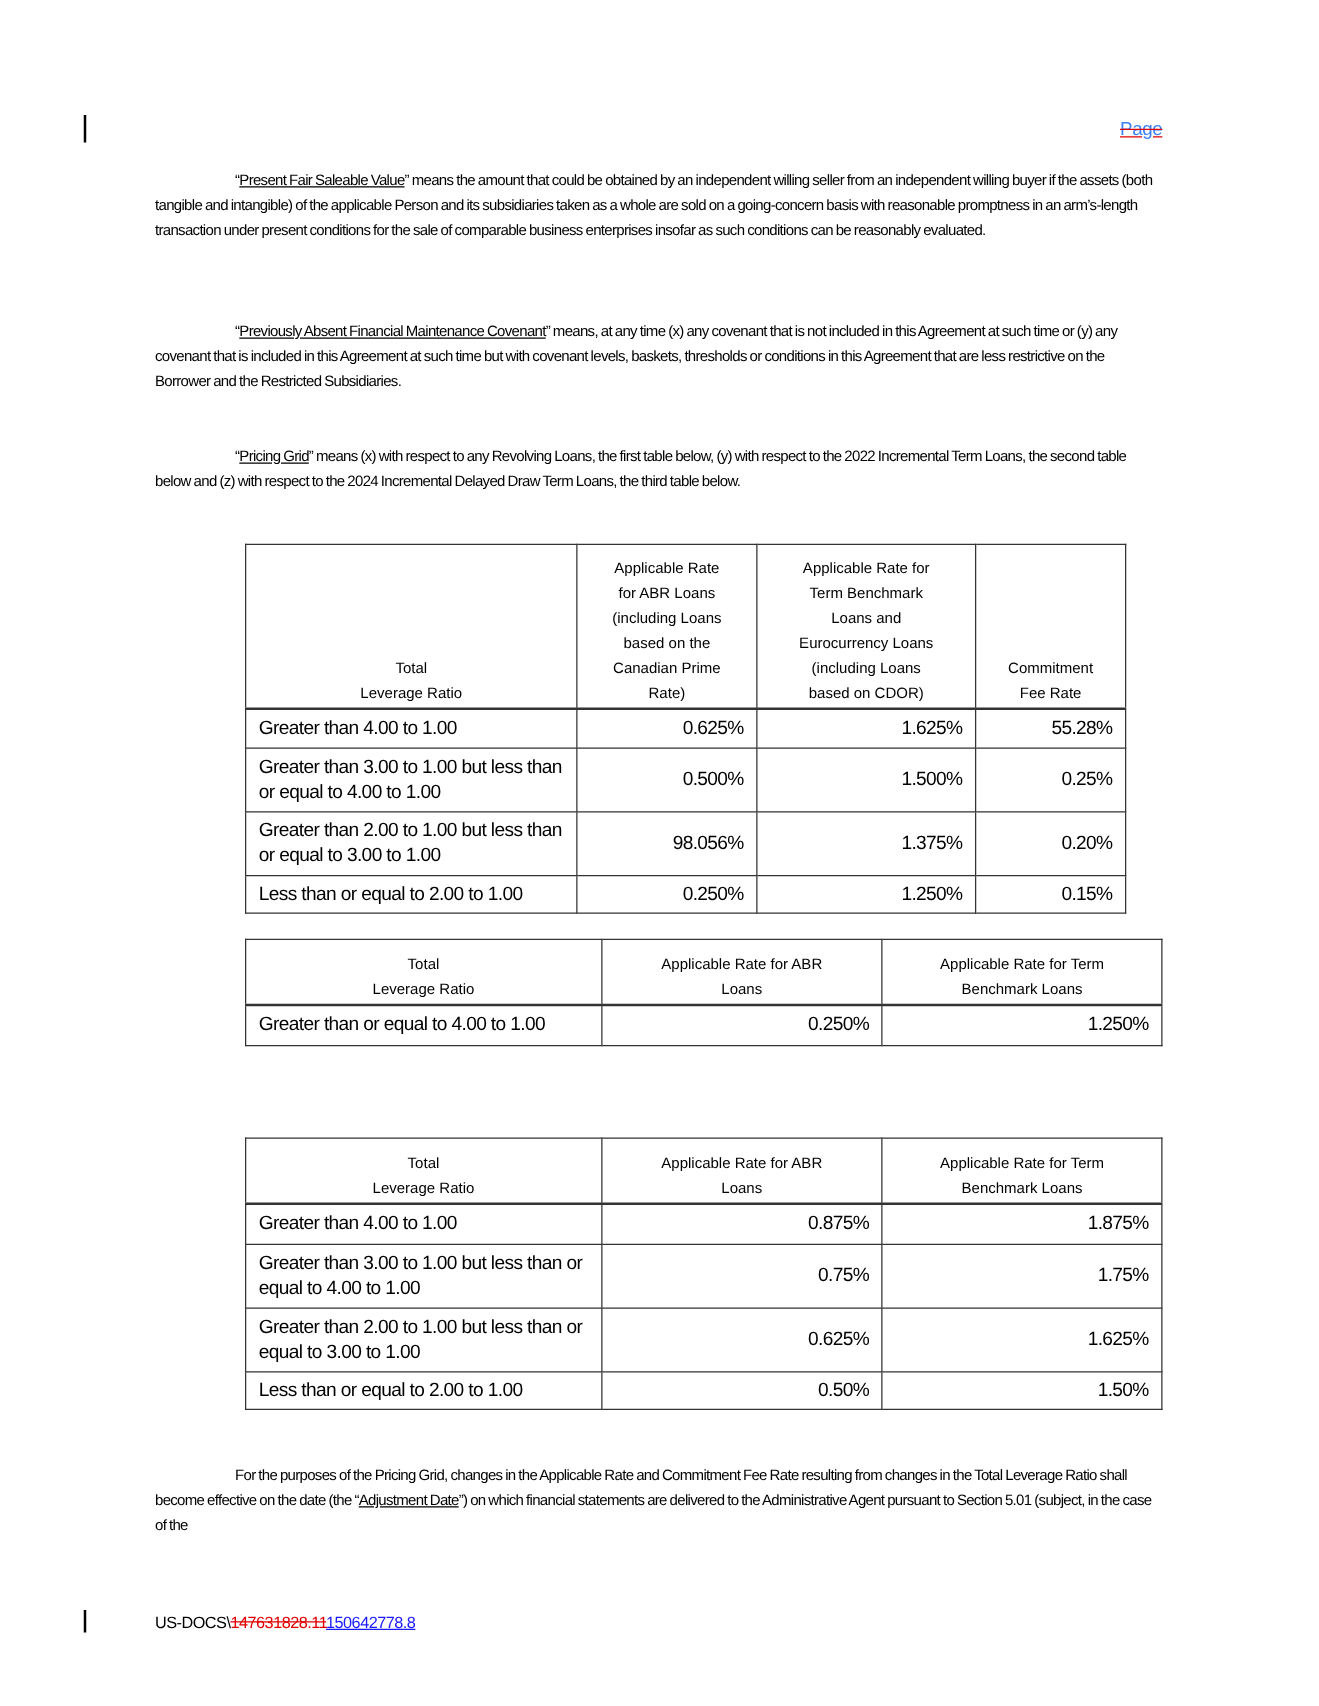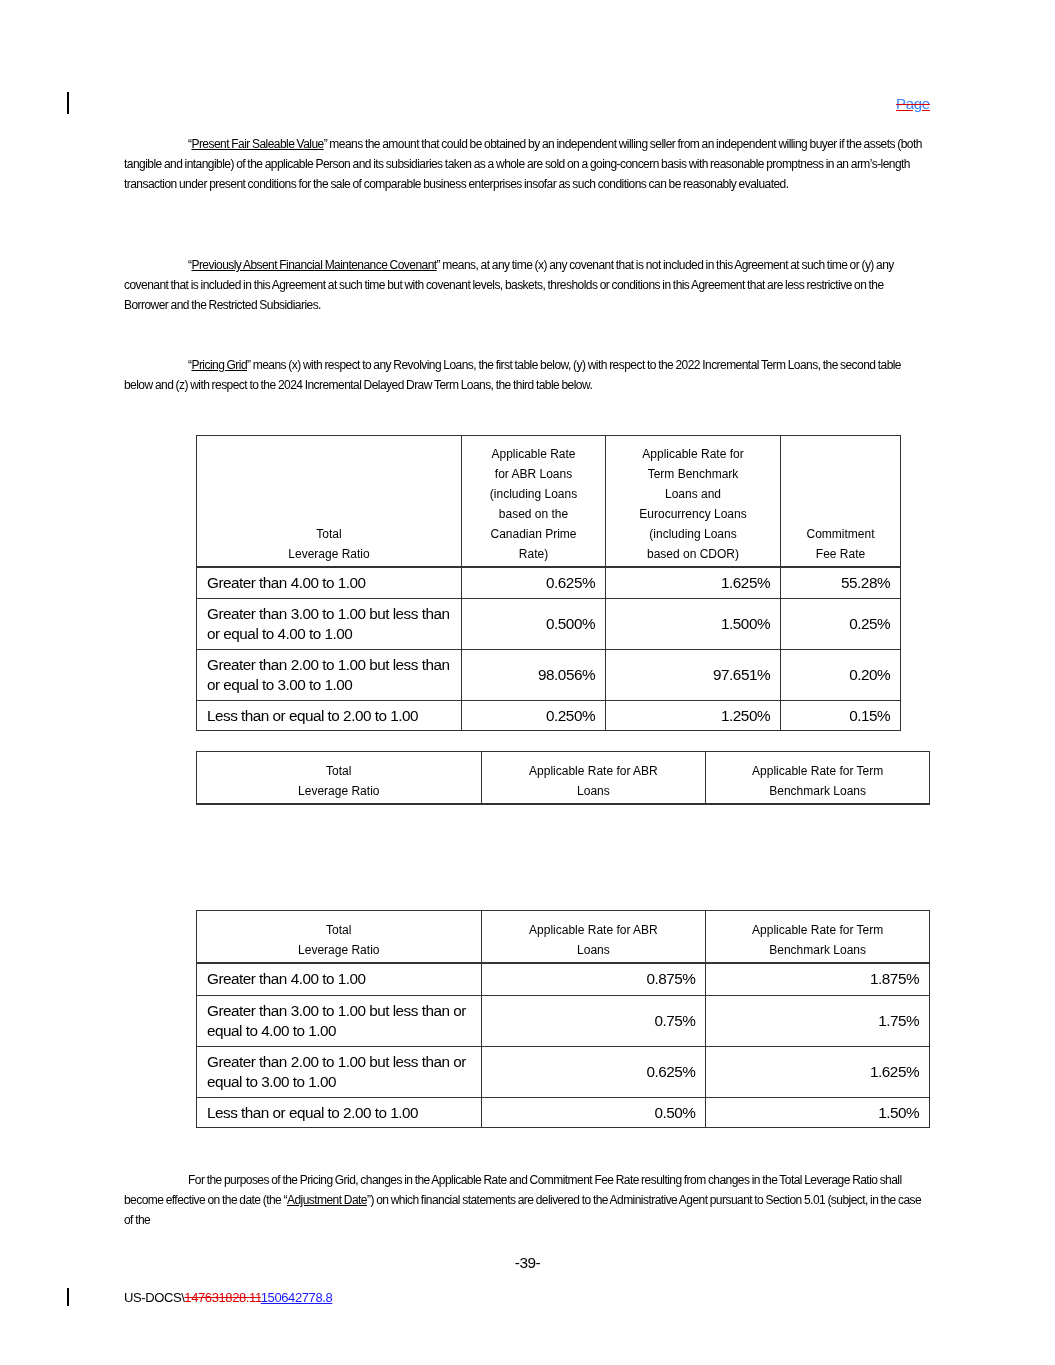"97.651%" td.c { text: 97.651% -> 1.375% }
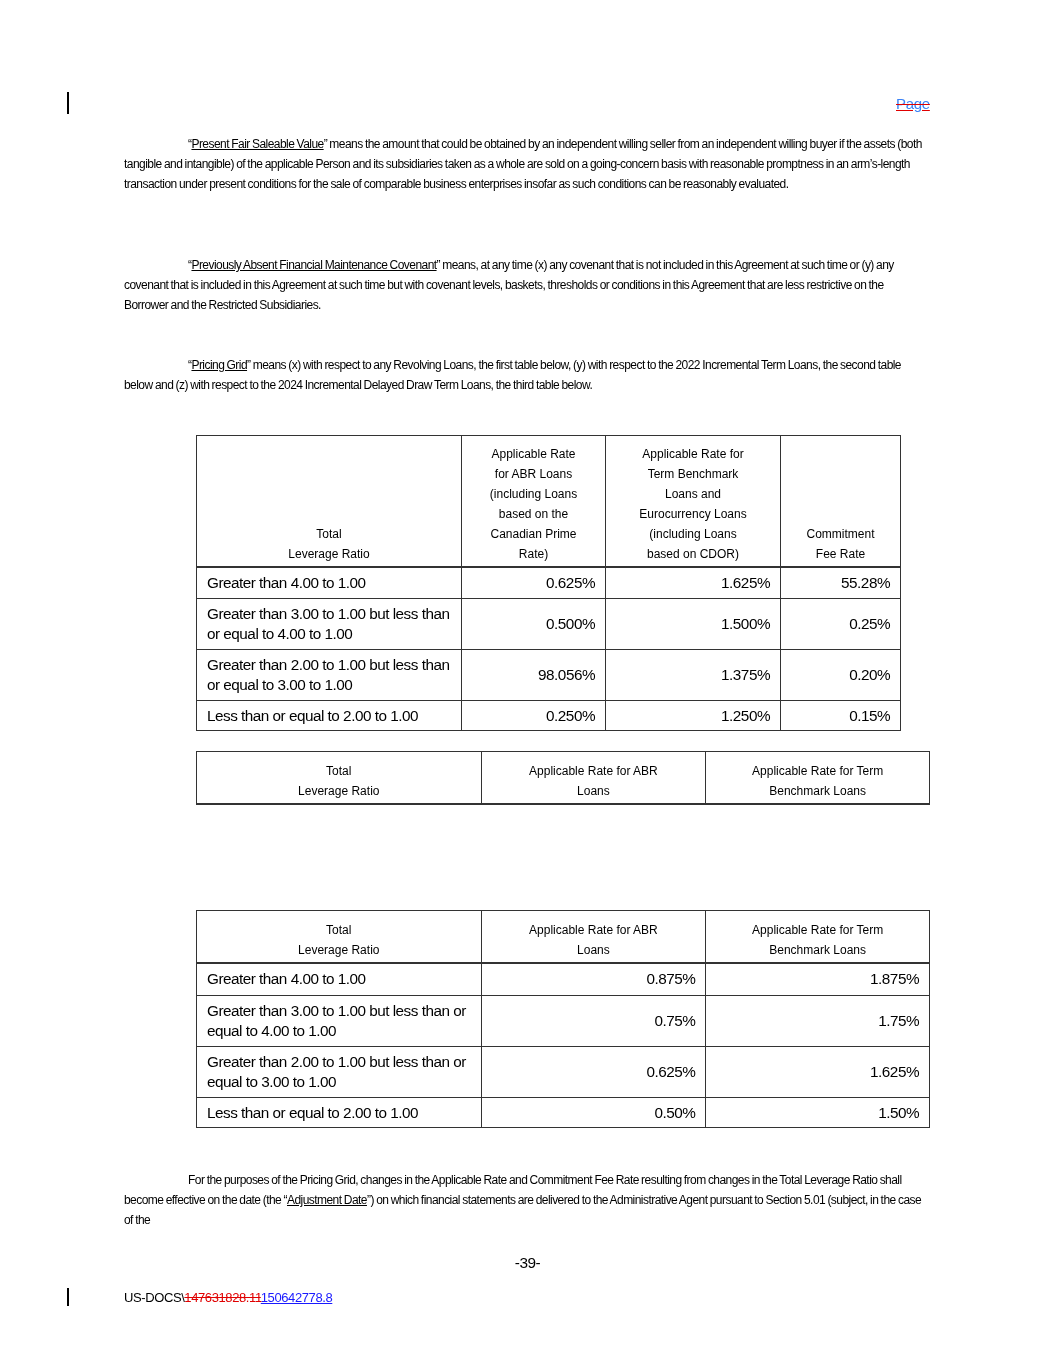"Greater than or equal to" tr { html: none -> <tr> <td>Greater than or equal to 4.00 to 1.00</td> <td>0.250%</td> <td>1.250%</td> </tr> }
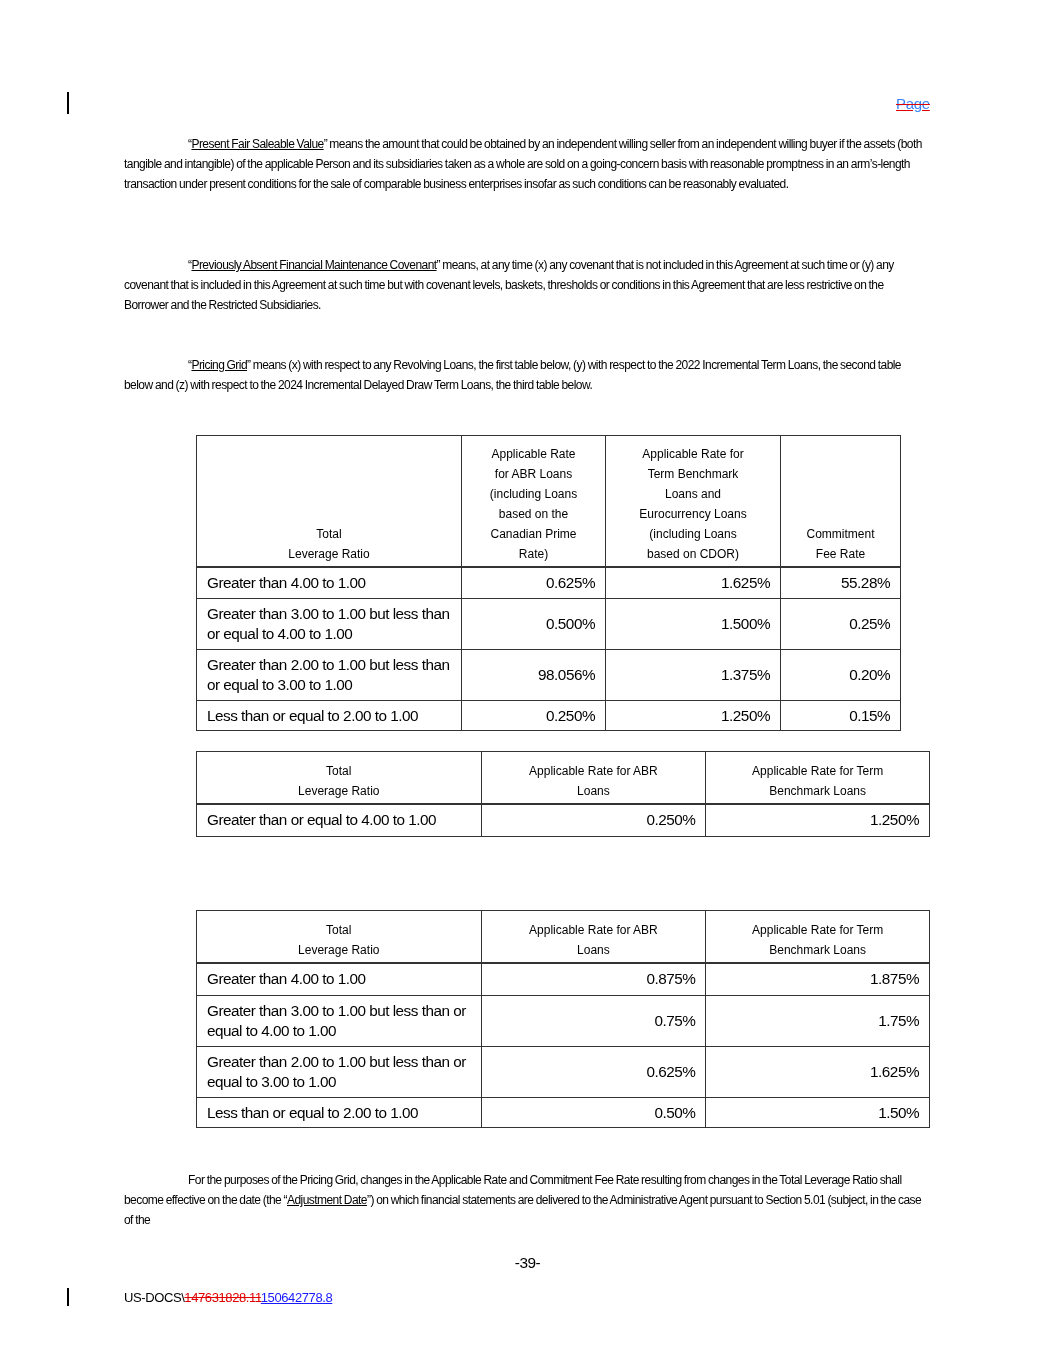"-39-" div.page-number { html: <div>-39-</div> -> none }
